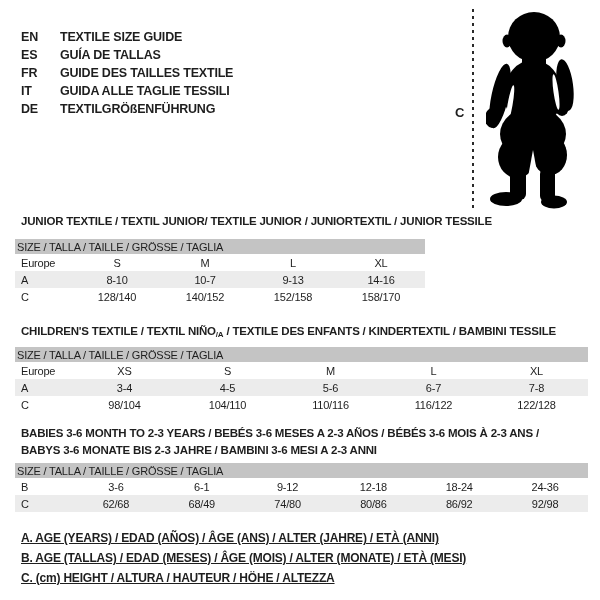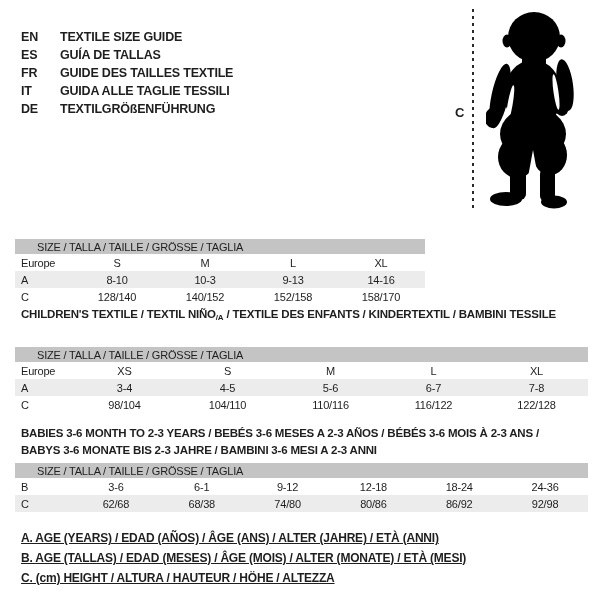"JUNIOR TEXTILE / TEXTIL JUNIOR/" div.sec-title { html: none -> <div>JUNIOR TEXTILE / TEXTIL JUNIOR/ TEXTILE JUNIOR / JUNIORTEXTIL / JUNIOR TESSILE</div> }
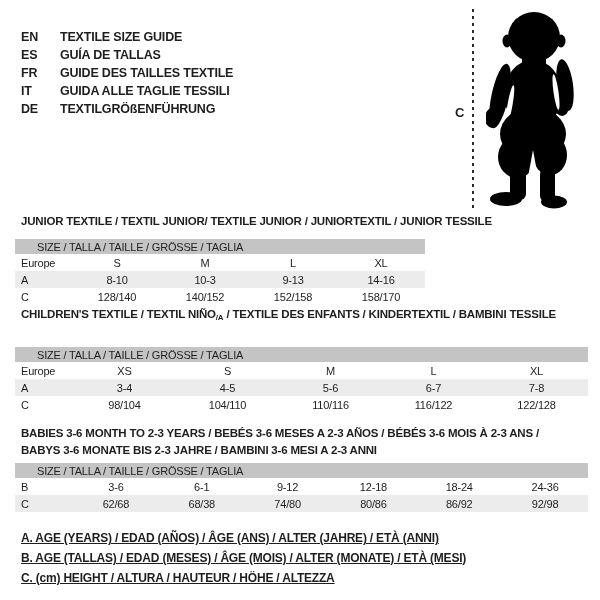"SIZE / TALLA / TAILLE" .thead { padding-left: 22px -> 2px }
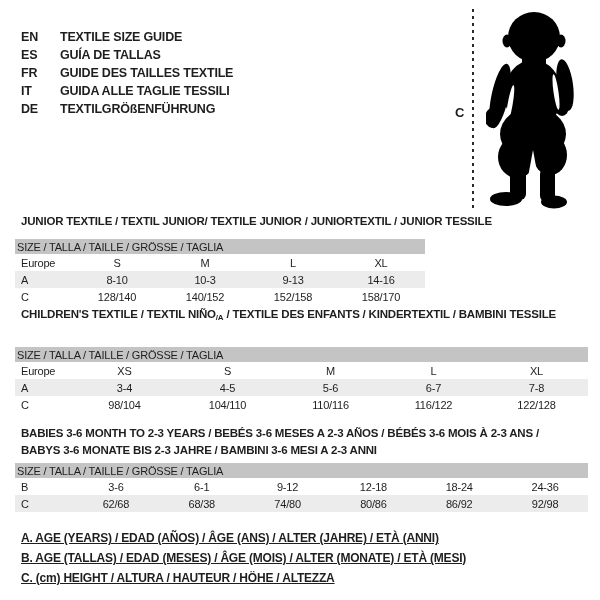"10-3" span.tcell { text: 10-3 -> 10-7 }
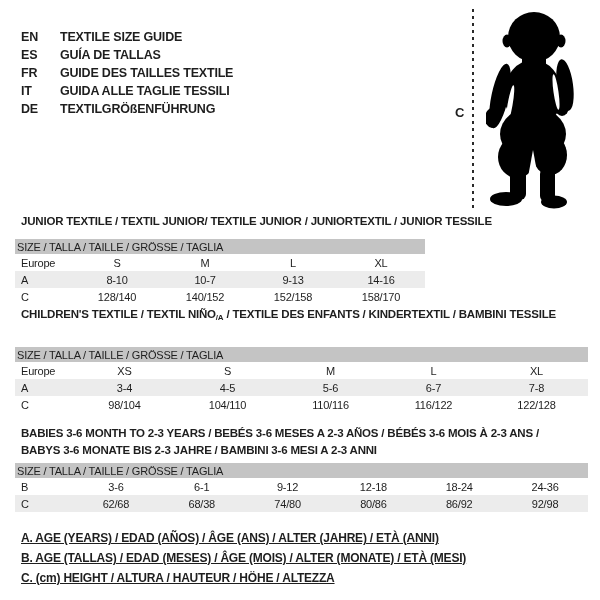"CHILDREN'S TEXTILE / TEXTIL NIÑO/A" div.sec-title { top: 308px -> 325px }
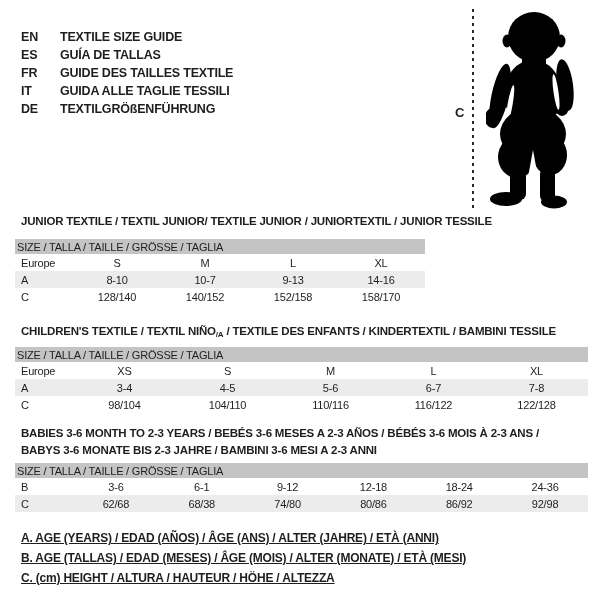"68/38" span.tcell { text: 68/38 -> 68/49 }
